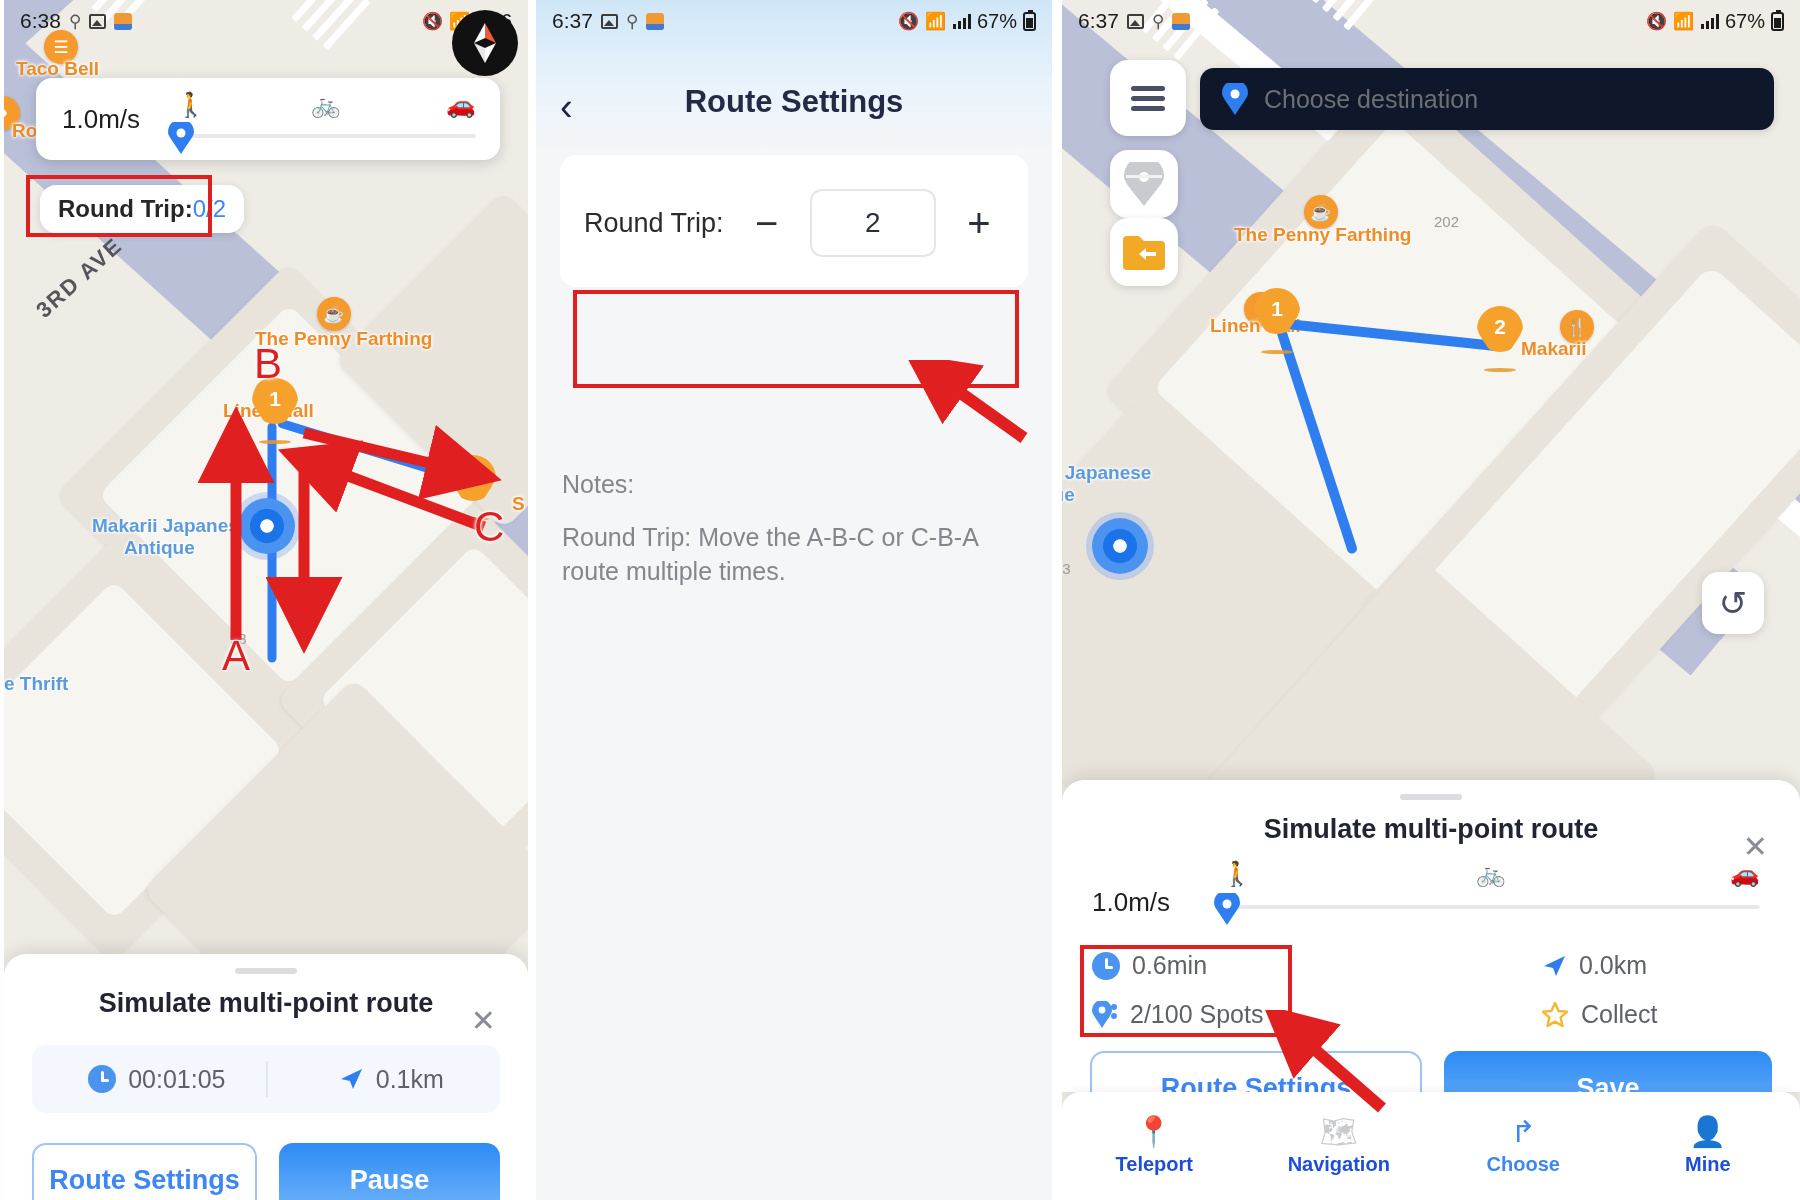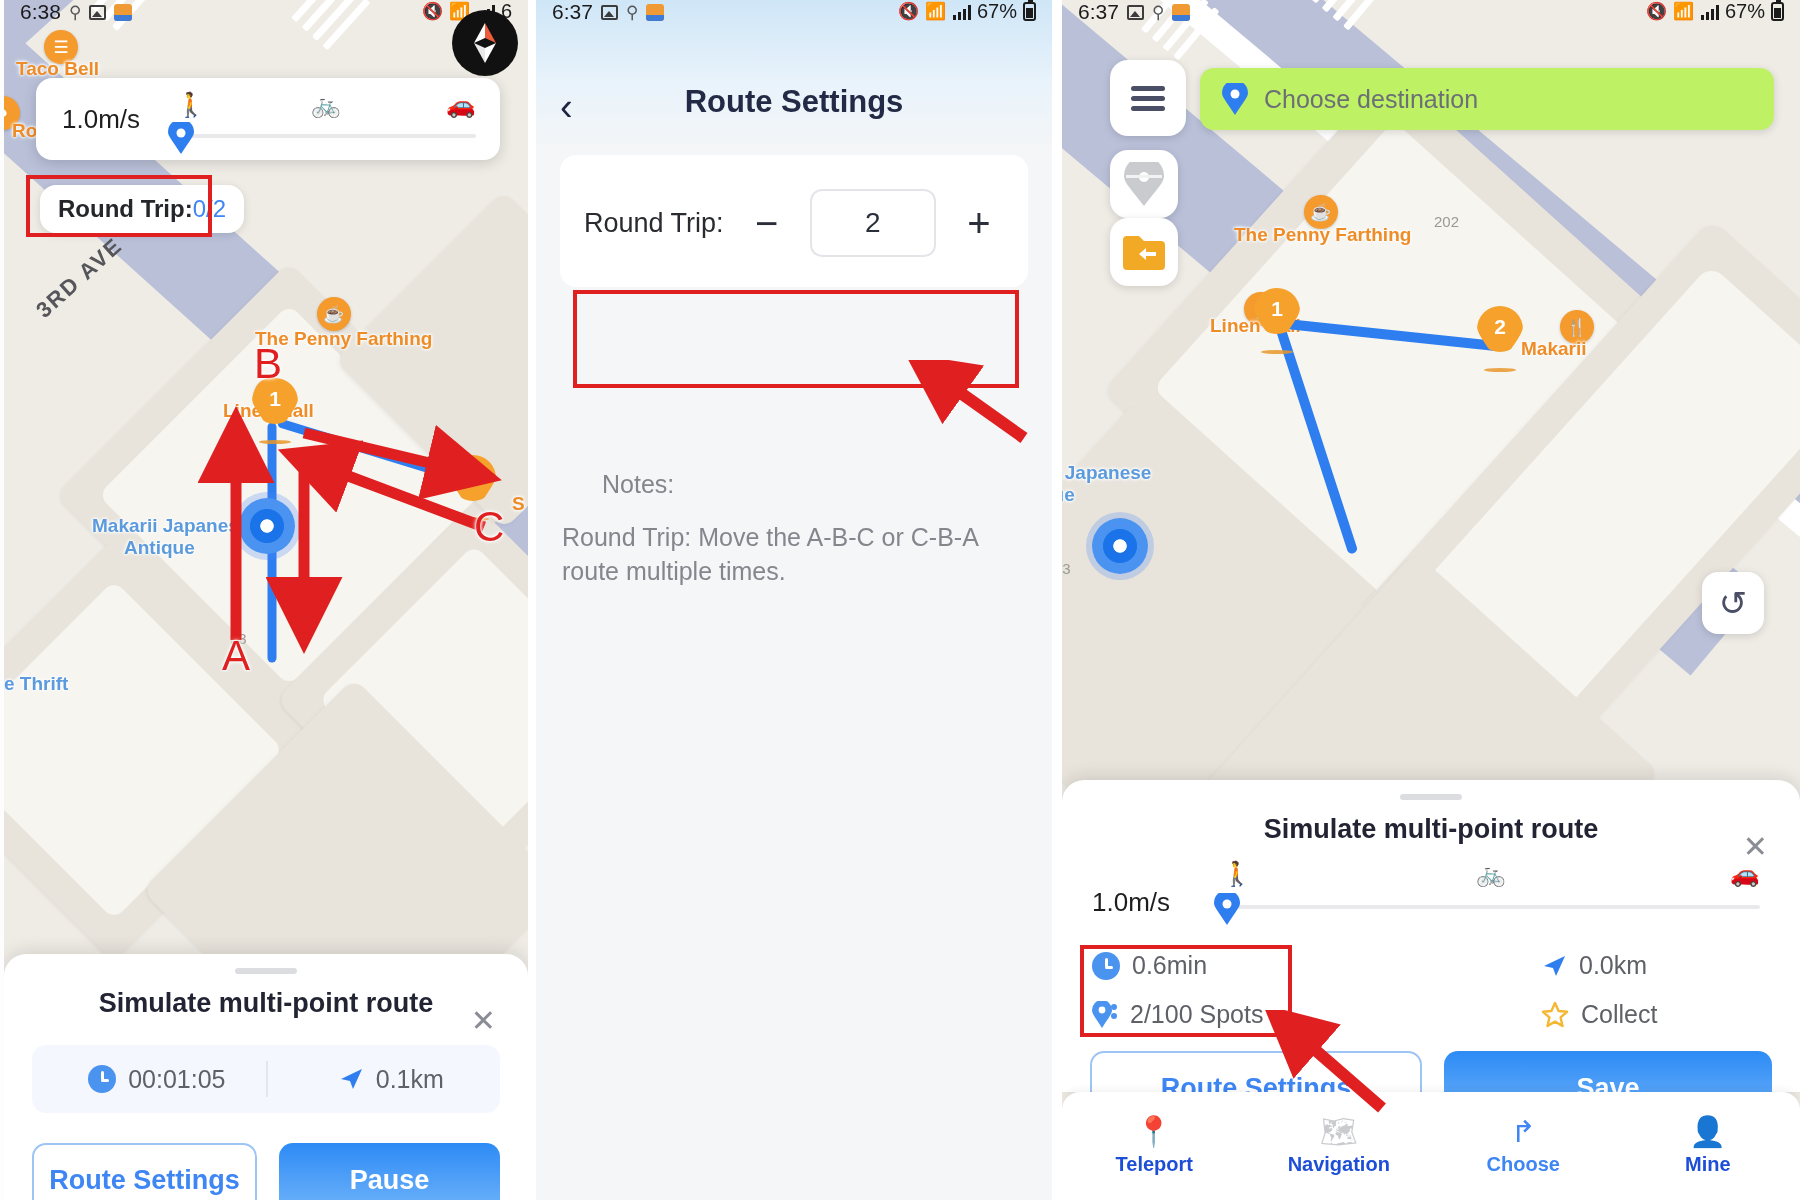"6:38" .statusbar { align-items: flex-start -> center }
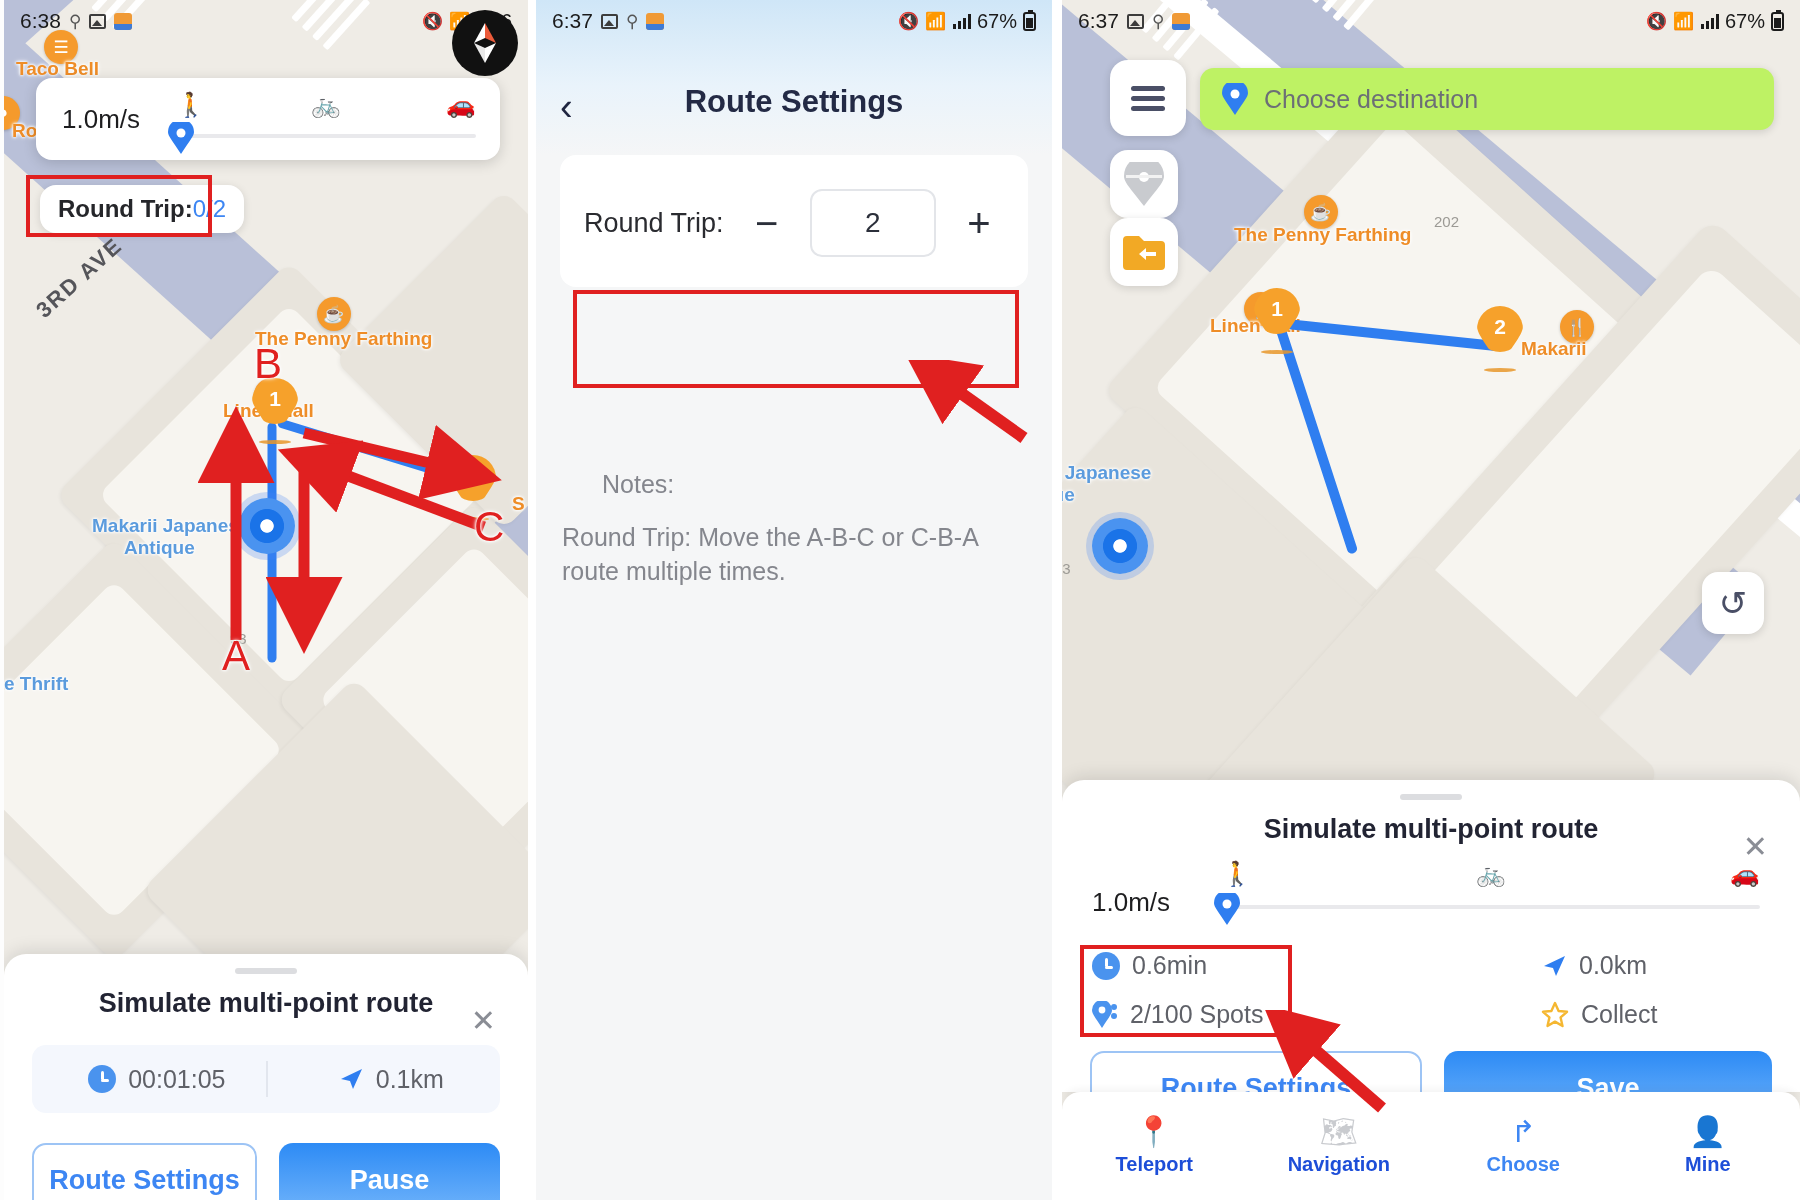"Choose destination" .searchbar { background: #bef264 -> #0f172a }
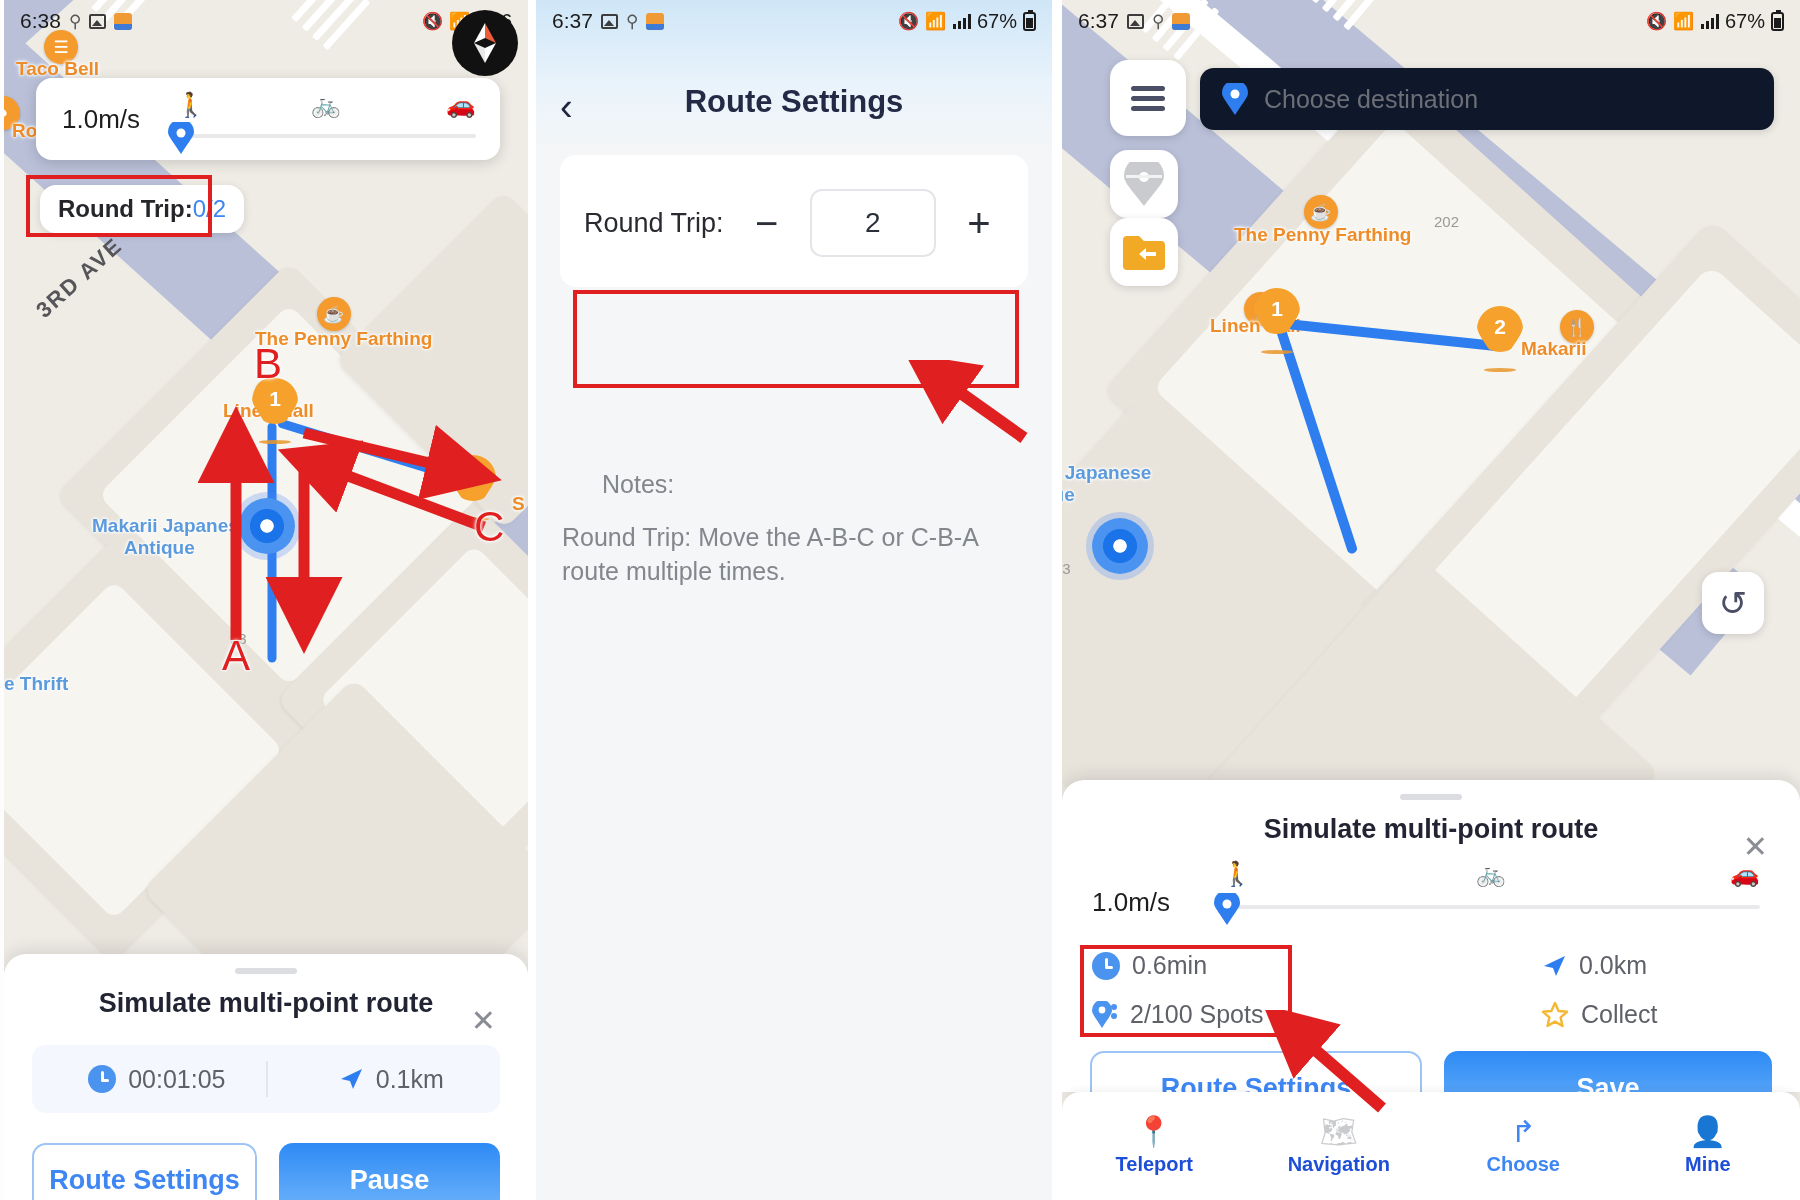"Notes:" .notes .n1 { margin-left: 40px -> none }
